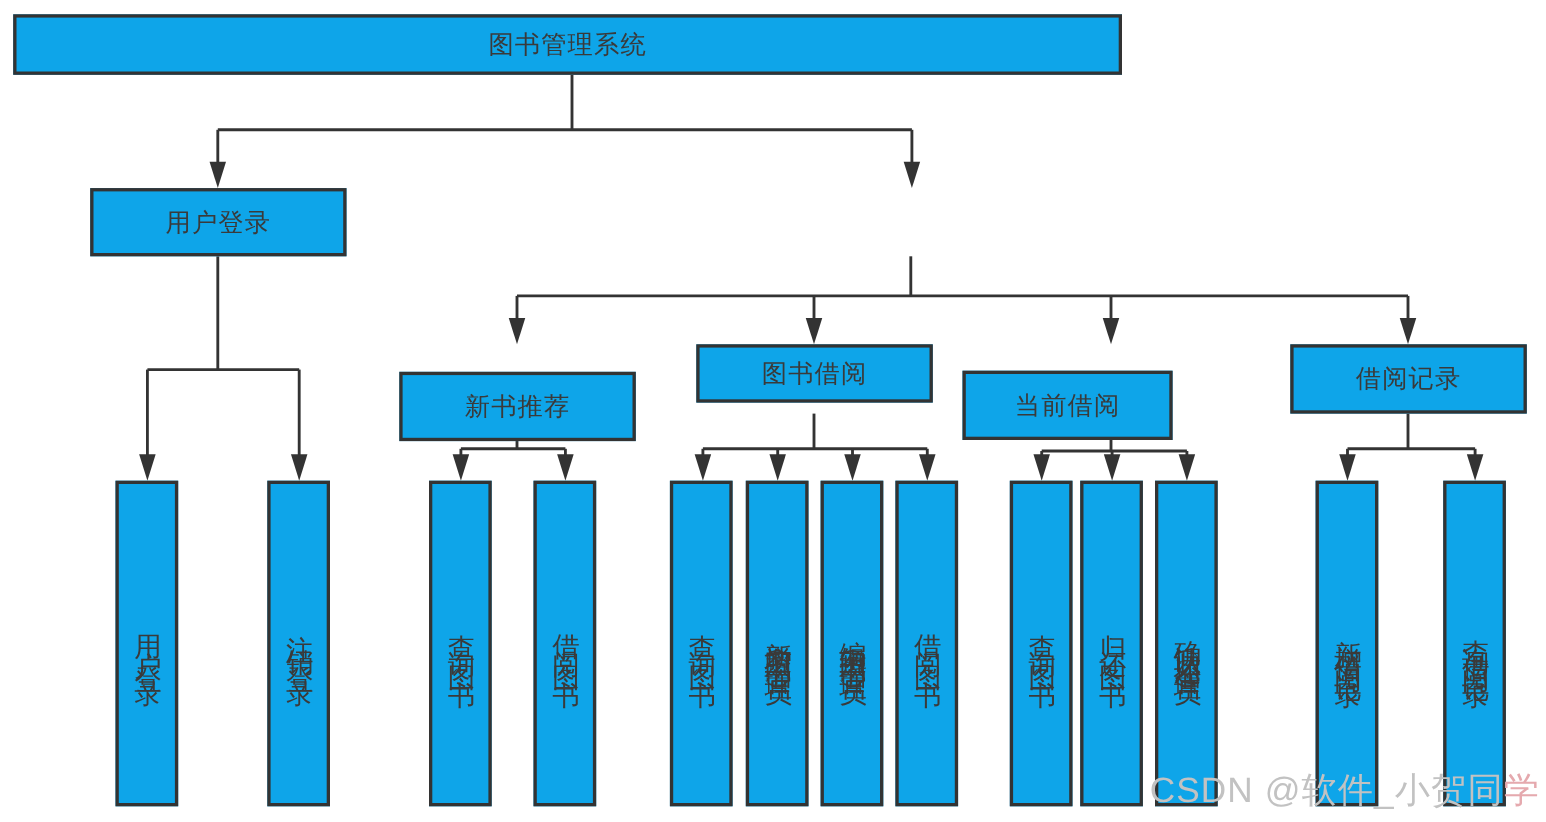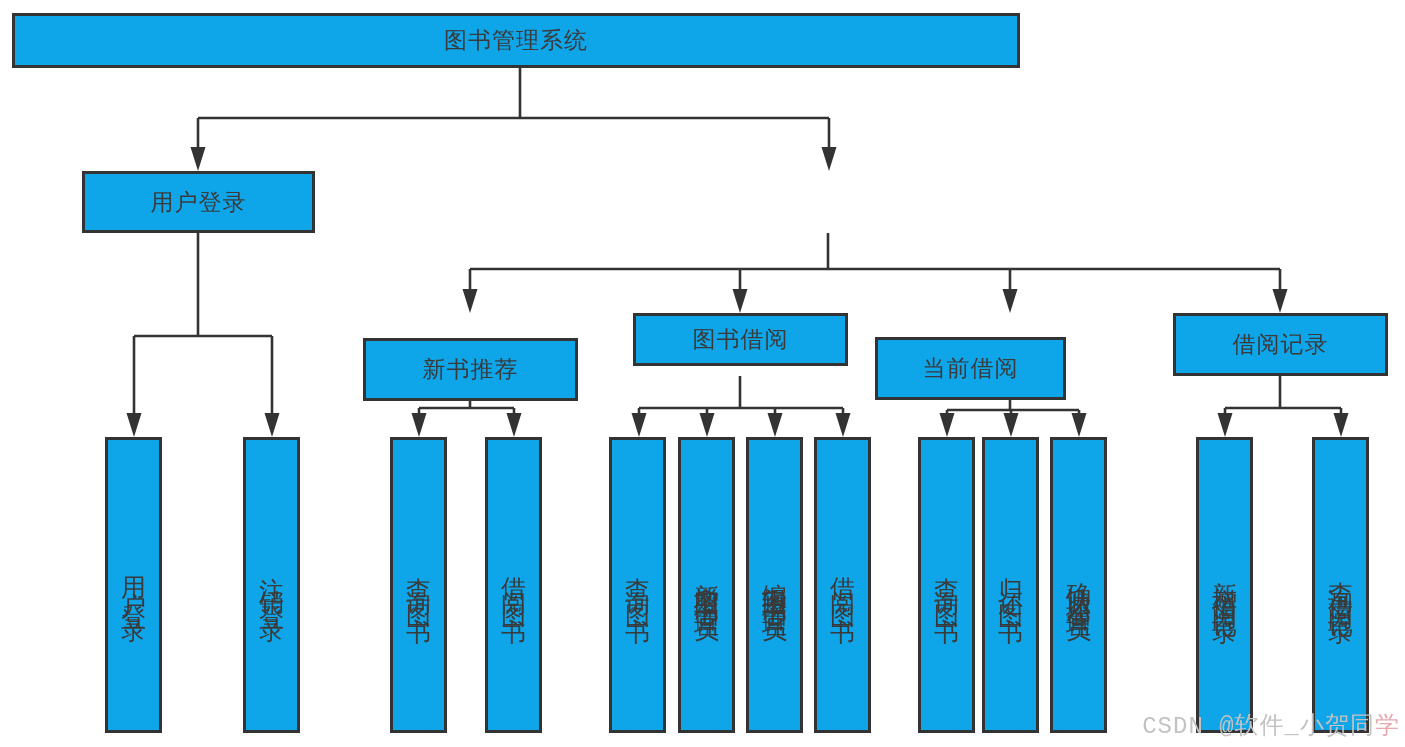"CSDN @软件_小贺同学" #watermark { font-family: Liberation Mono, monospace -> none; font-size: 24px -> 32px }
